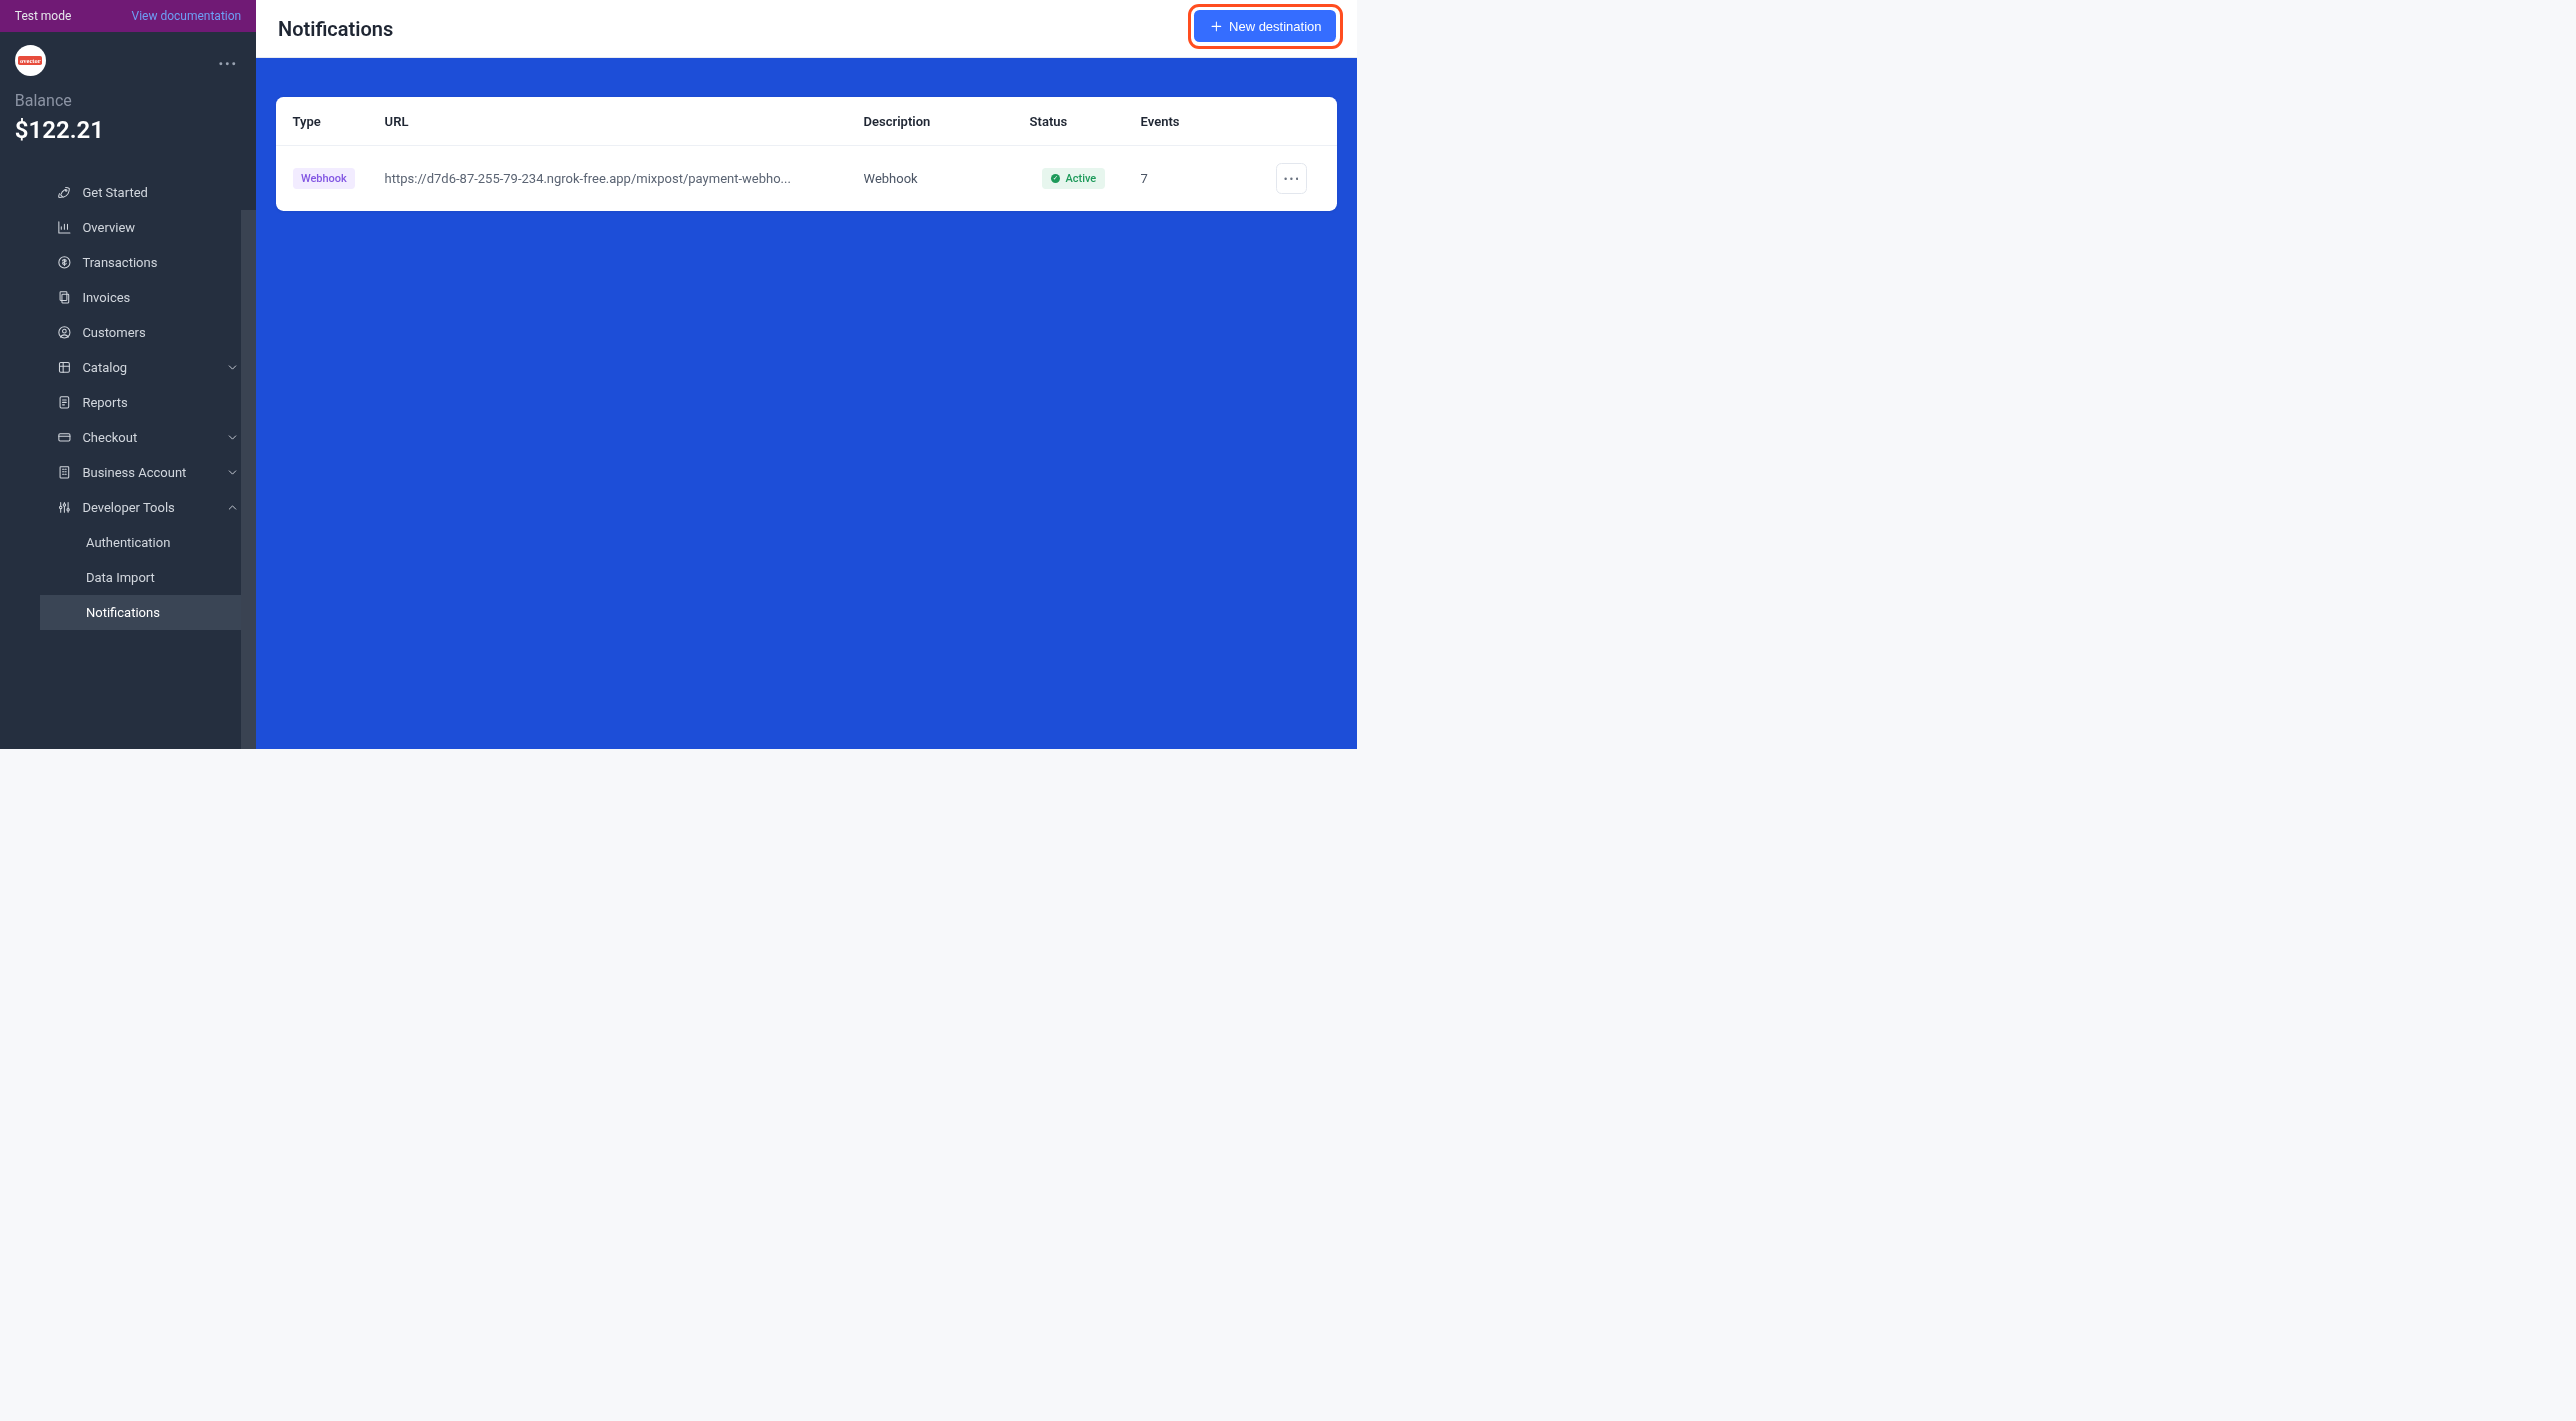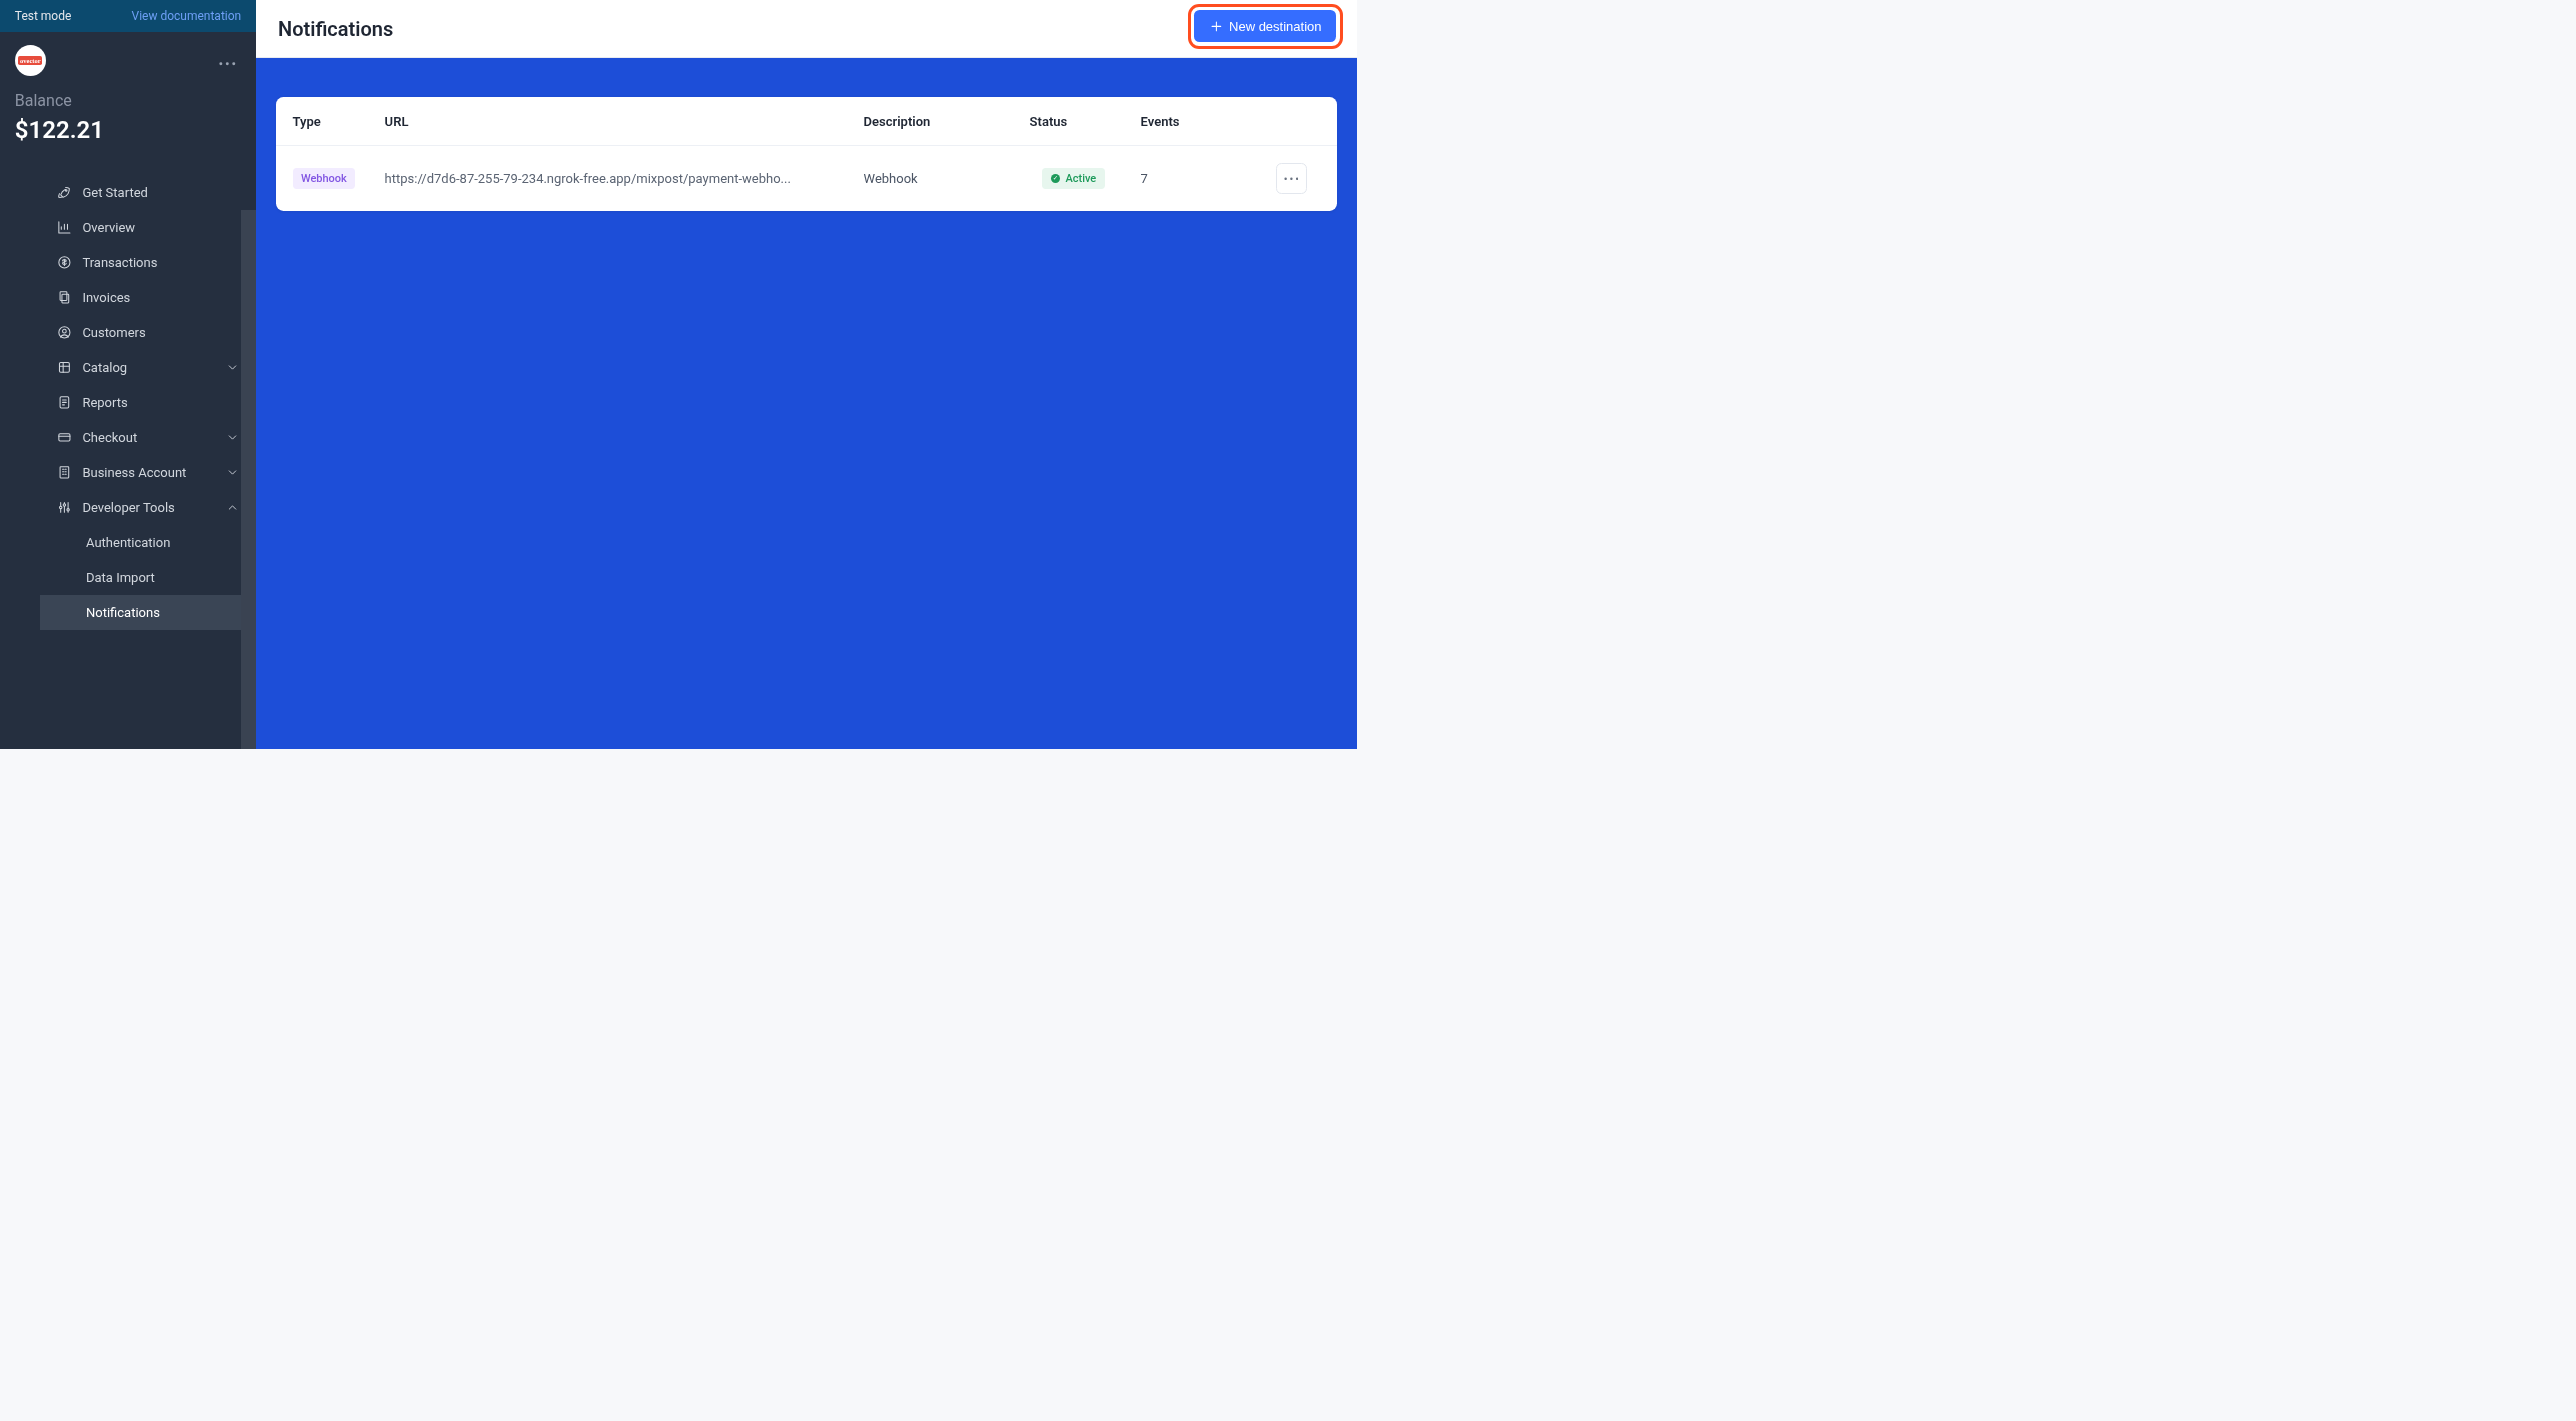"Test mode" .top-bar { background: #0c4a6e -> #701a75 }
